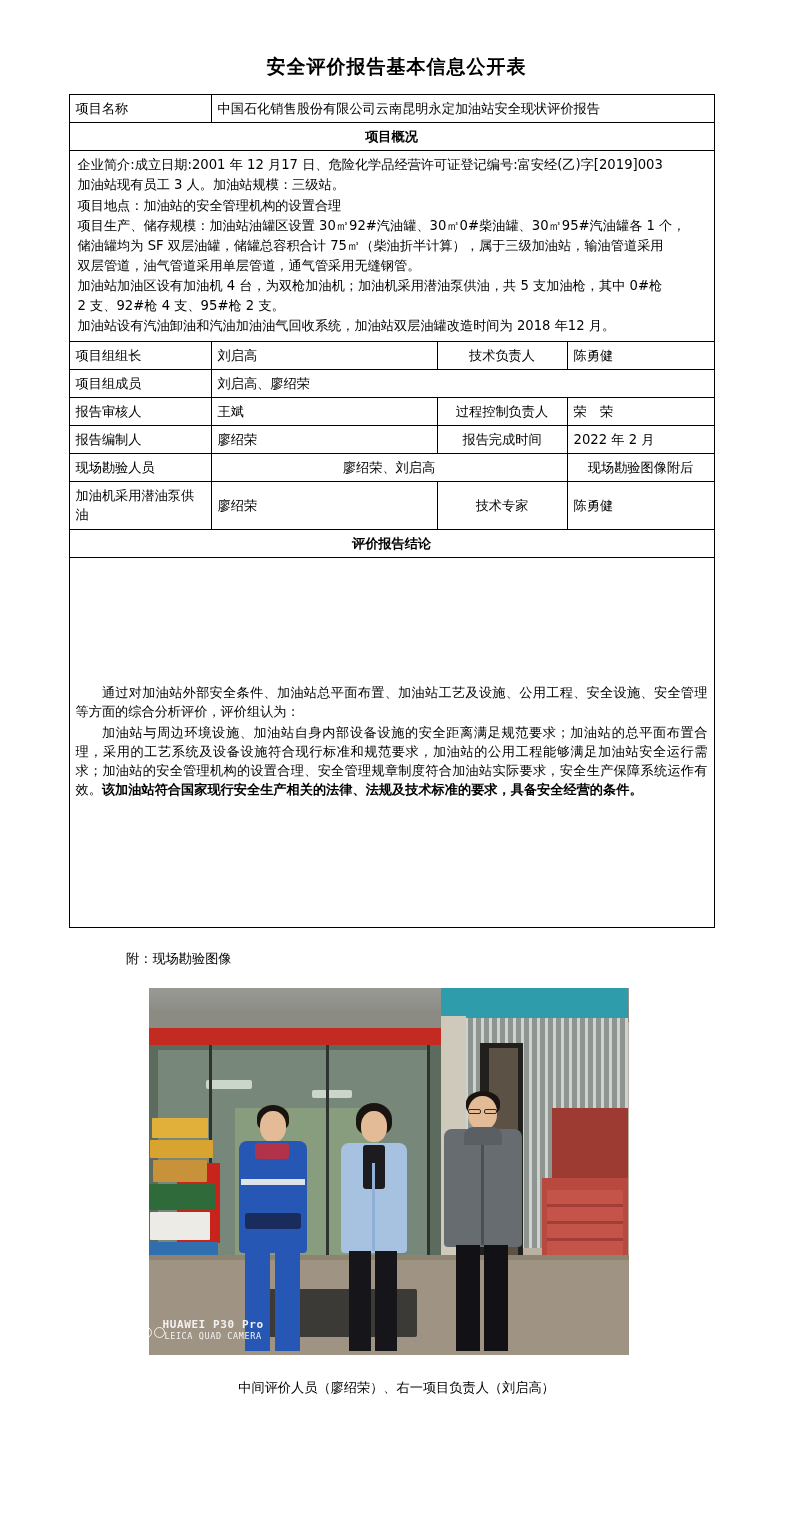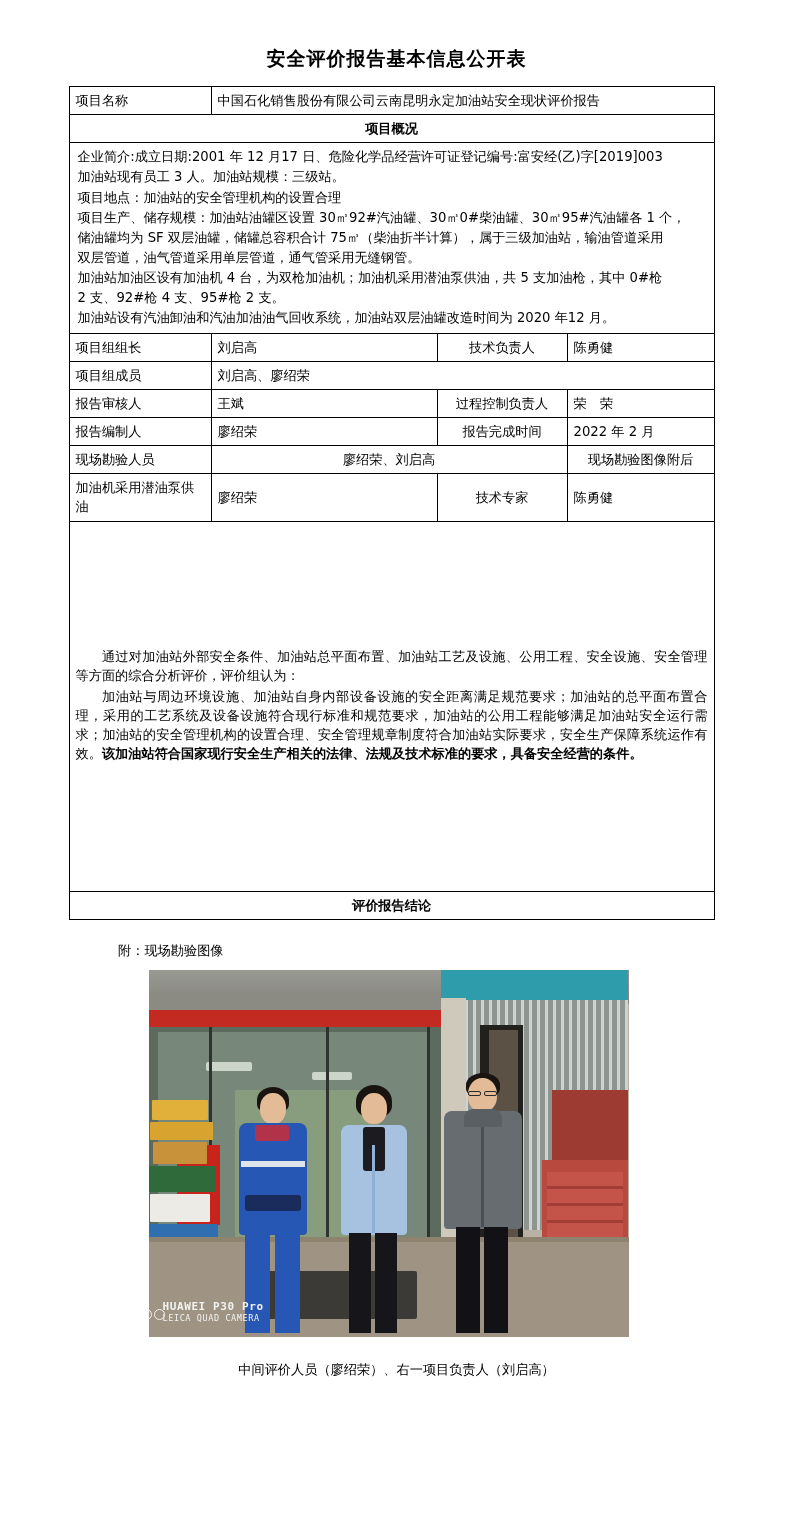"安全评价报告基本信息公开表" .page { padding: 8px -> 16px }
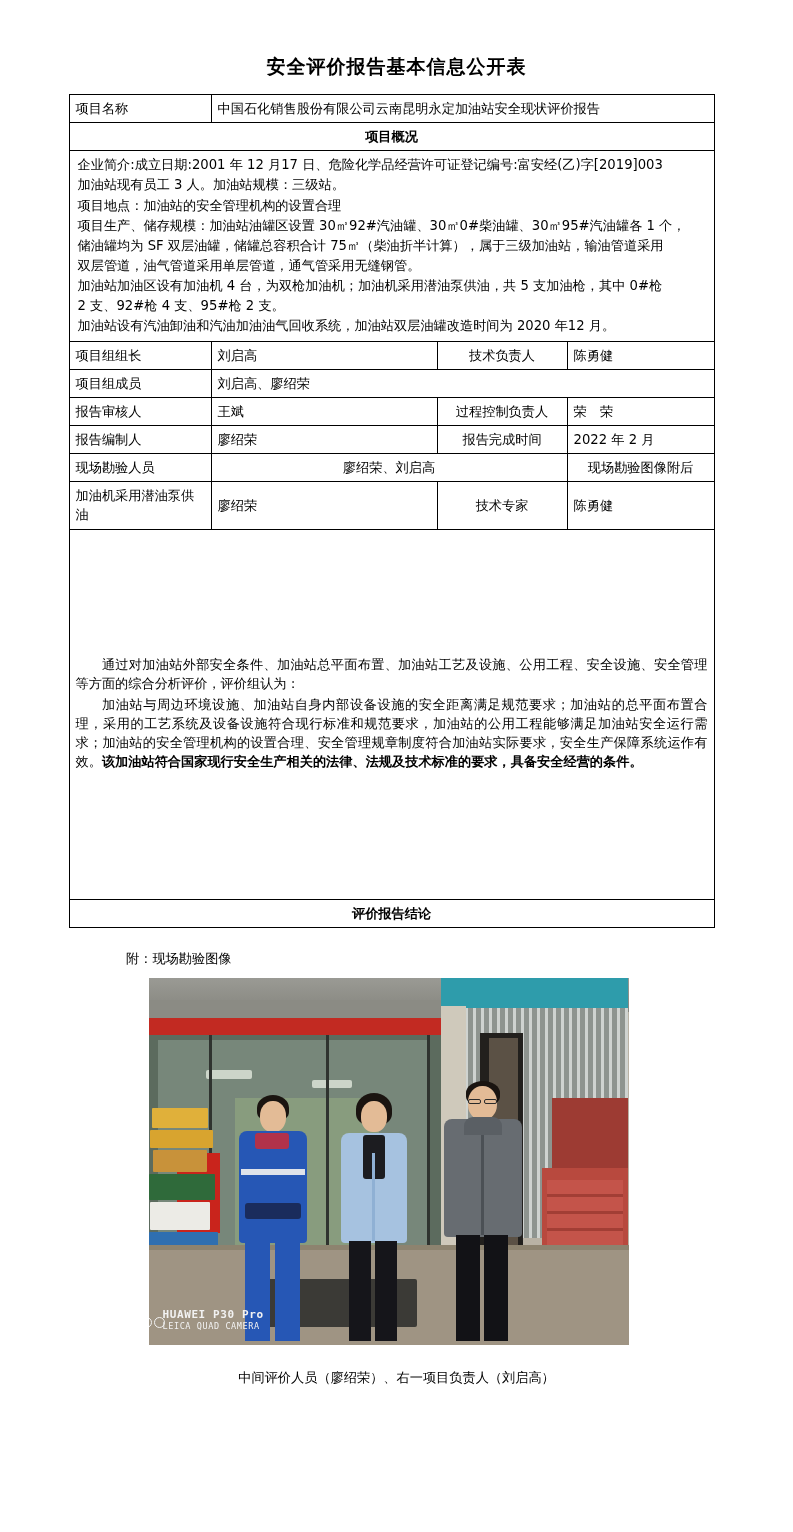"加油站设有汽油卸油和汽油加油油气回收系统，加油站双层油罐改造时间为 2020" p { text: 2020 -> 2018 }
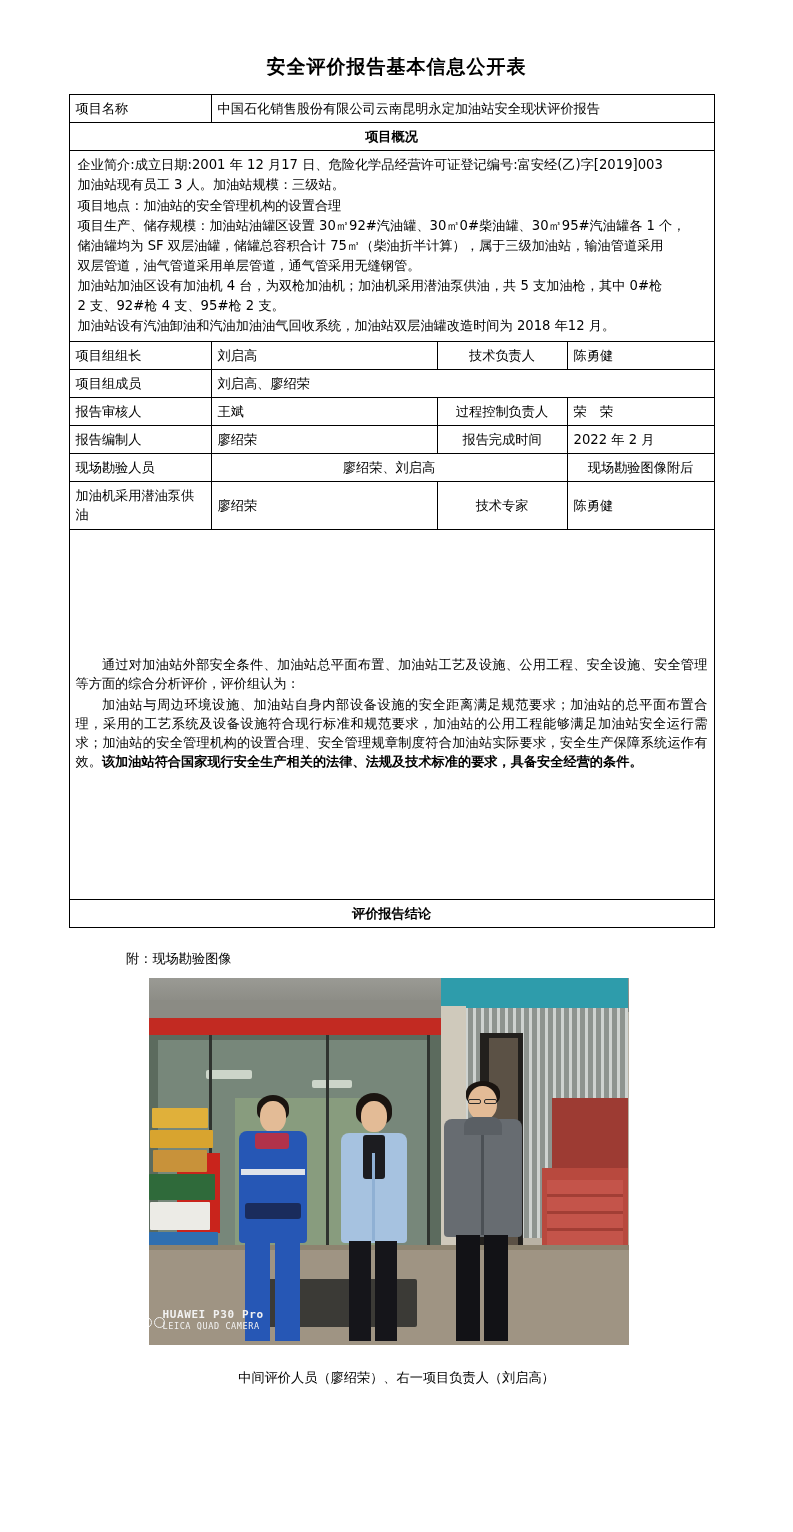"通过对加油站外部安全条件、加油站总平面布置、加油站工艺及设施、公用工程、安全设施" tr { order: before "评价报告结论" -> after "评价报告结论" }
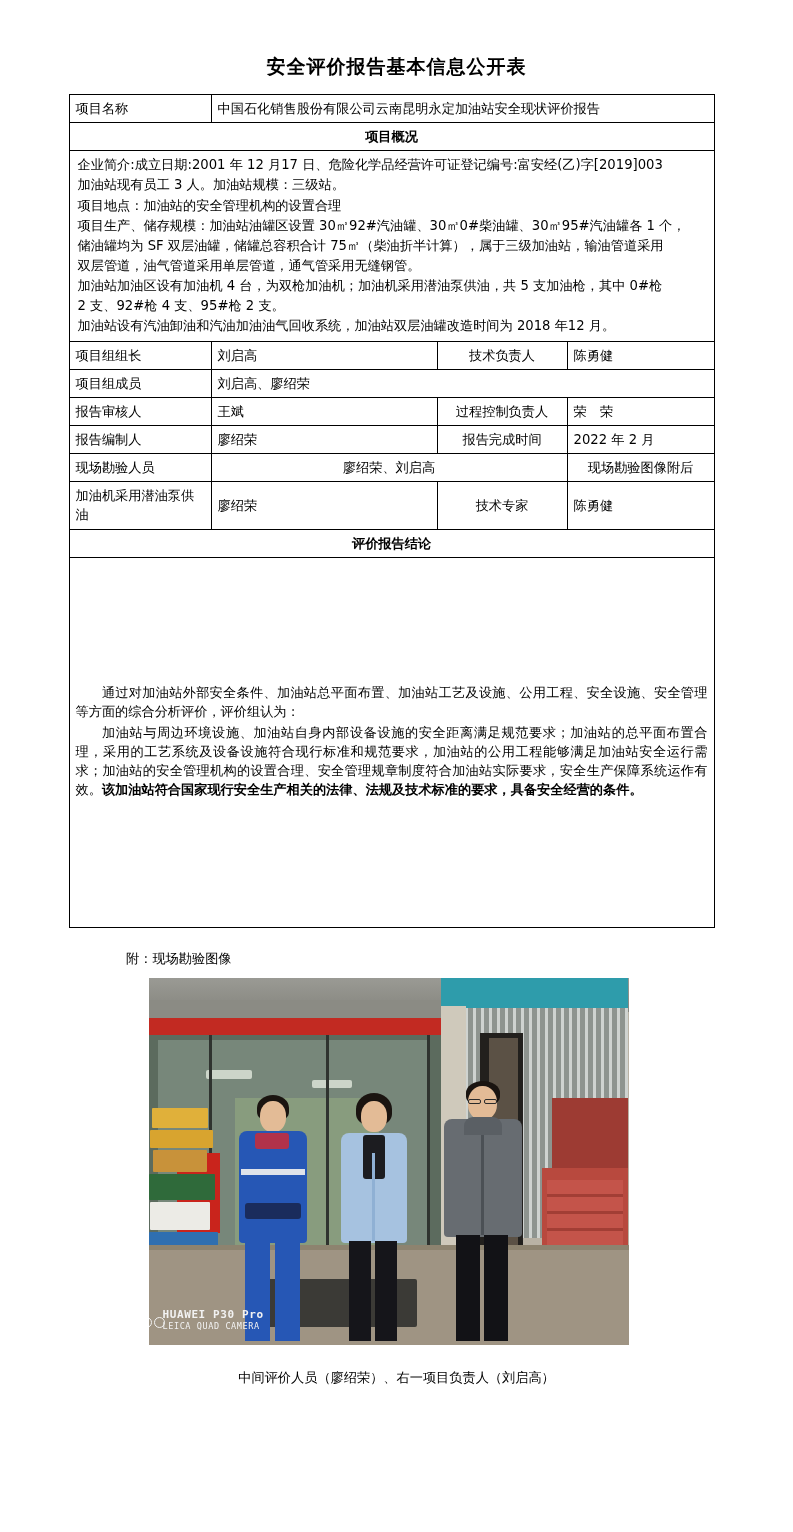"HUAWEI P30 Pro" .photo-wrap { margin: 10px auto 0 auto -> 20px auto 0 auto; text-align: none -> center }
